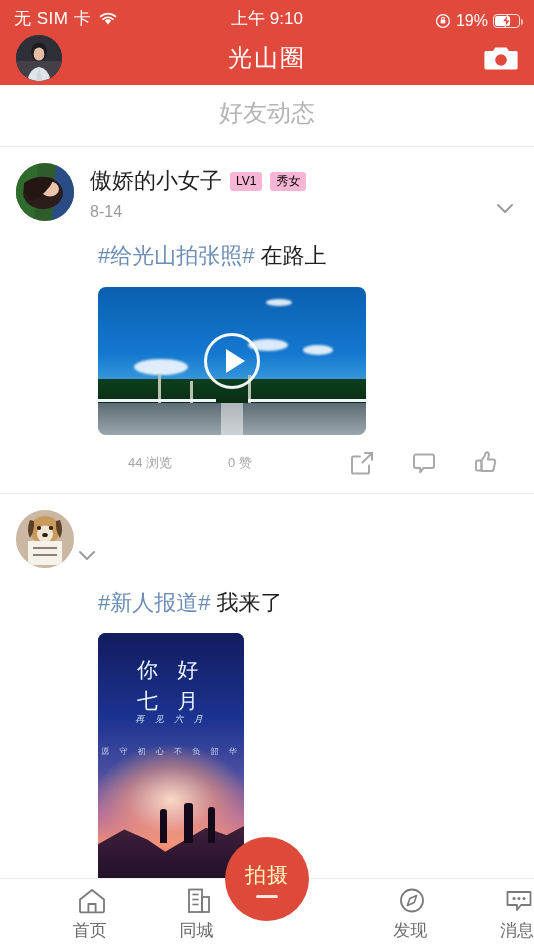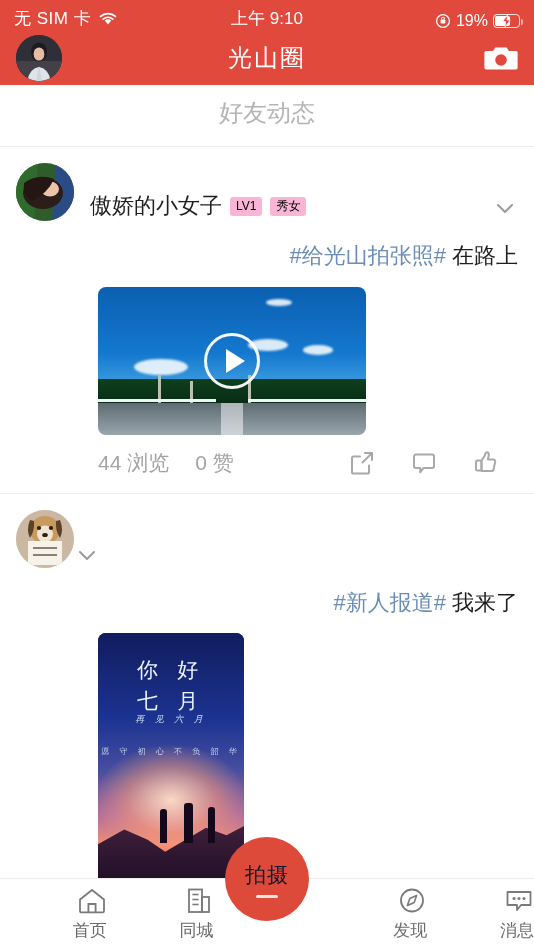"8-14" div.pdate { html: none -> <div>8-14</div> }
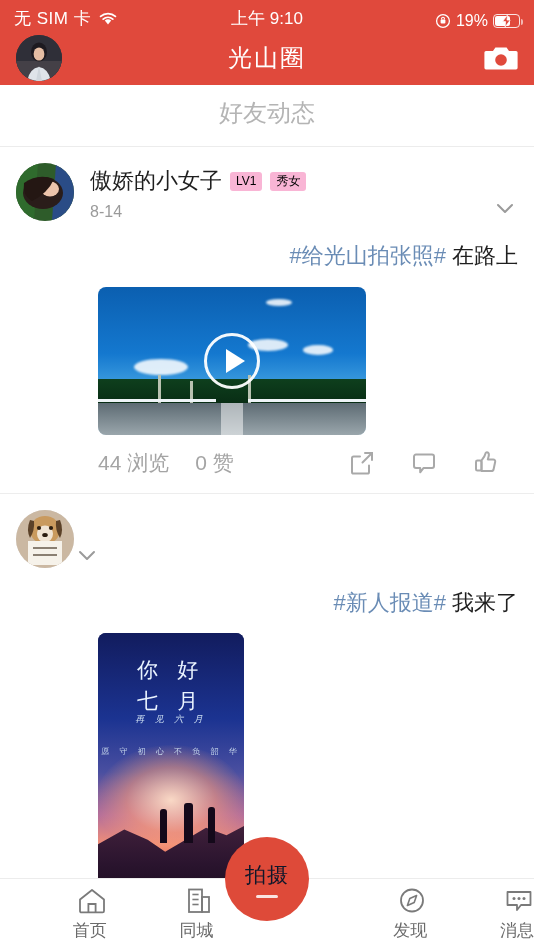"#给光山拍张照# 在路上" .post-text { text-align: right -> none }
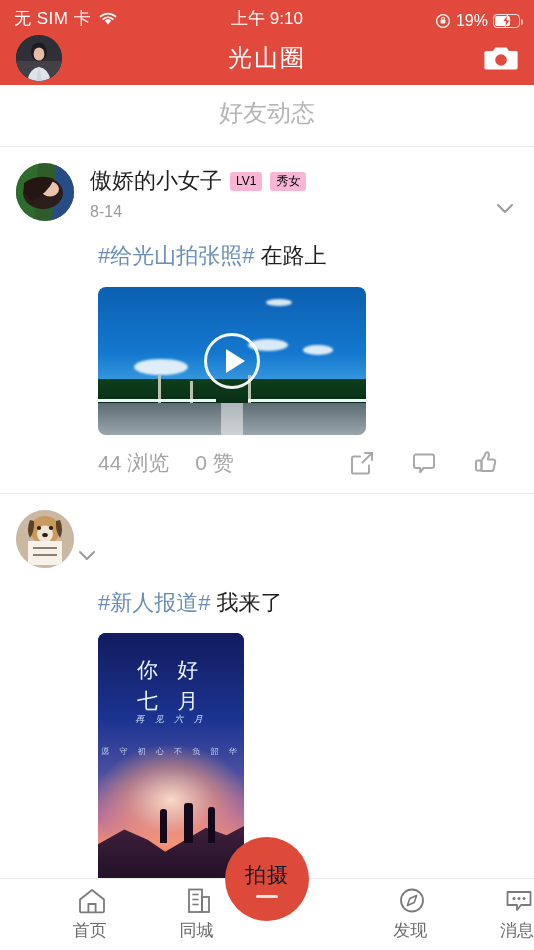"44 浏览" .stat { font-size: 21px -> 13px; margin-left: none -> 30px }
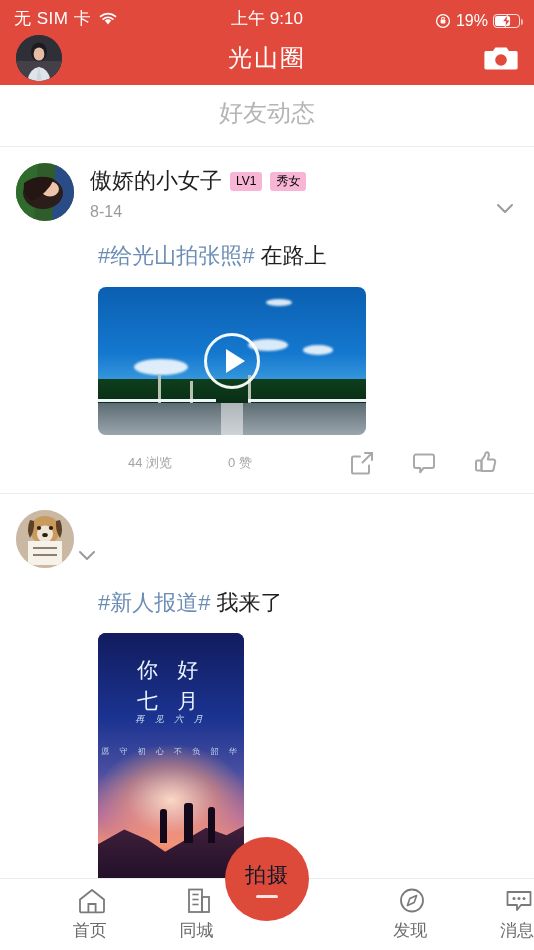"拍摄" .fab { color: #0f172a -> #fef9c3 }
